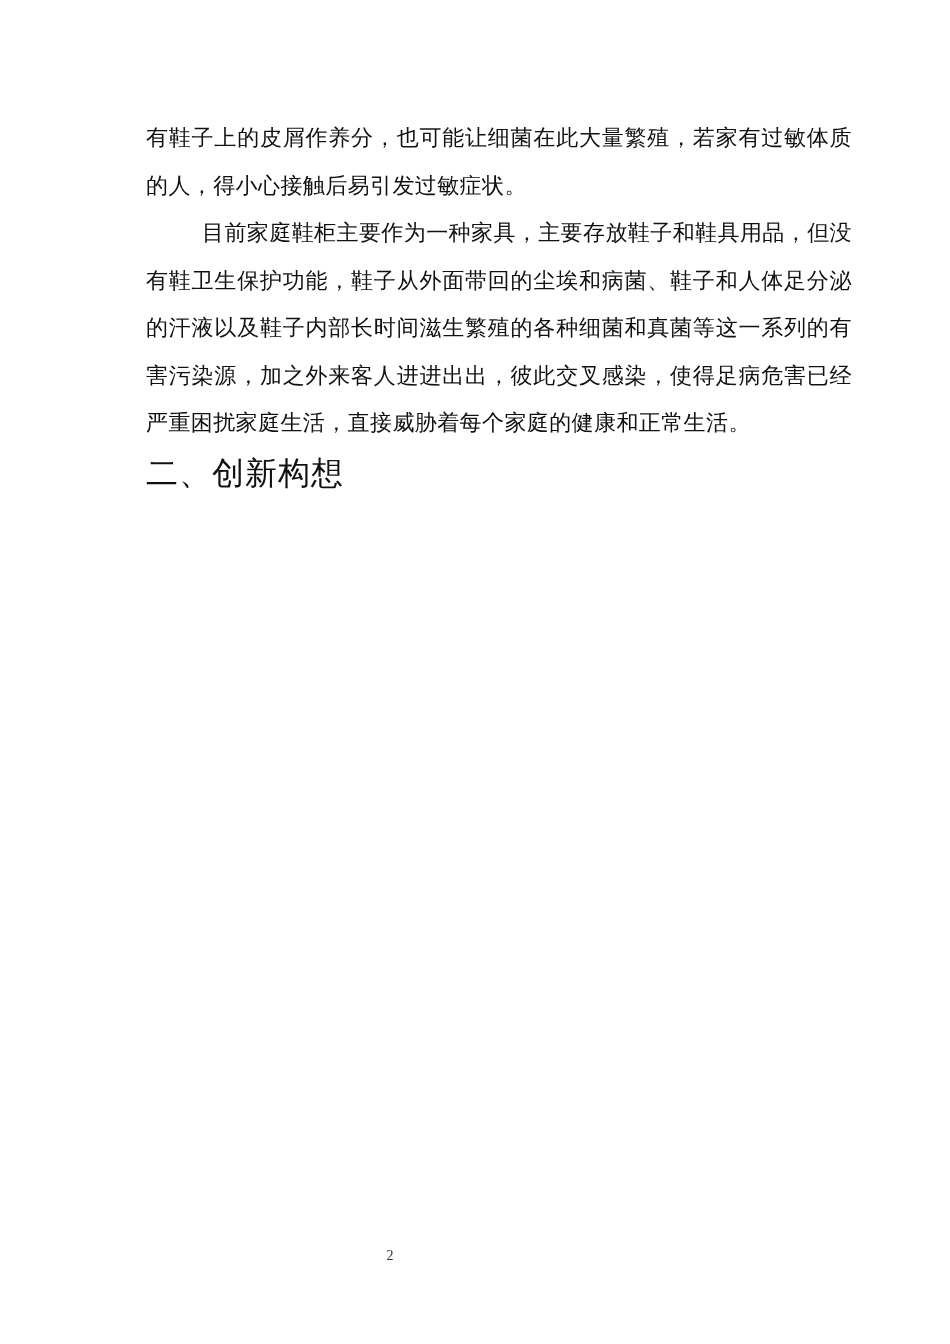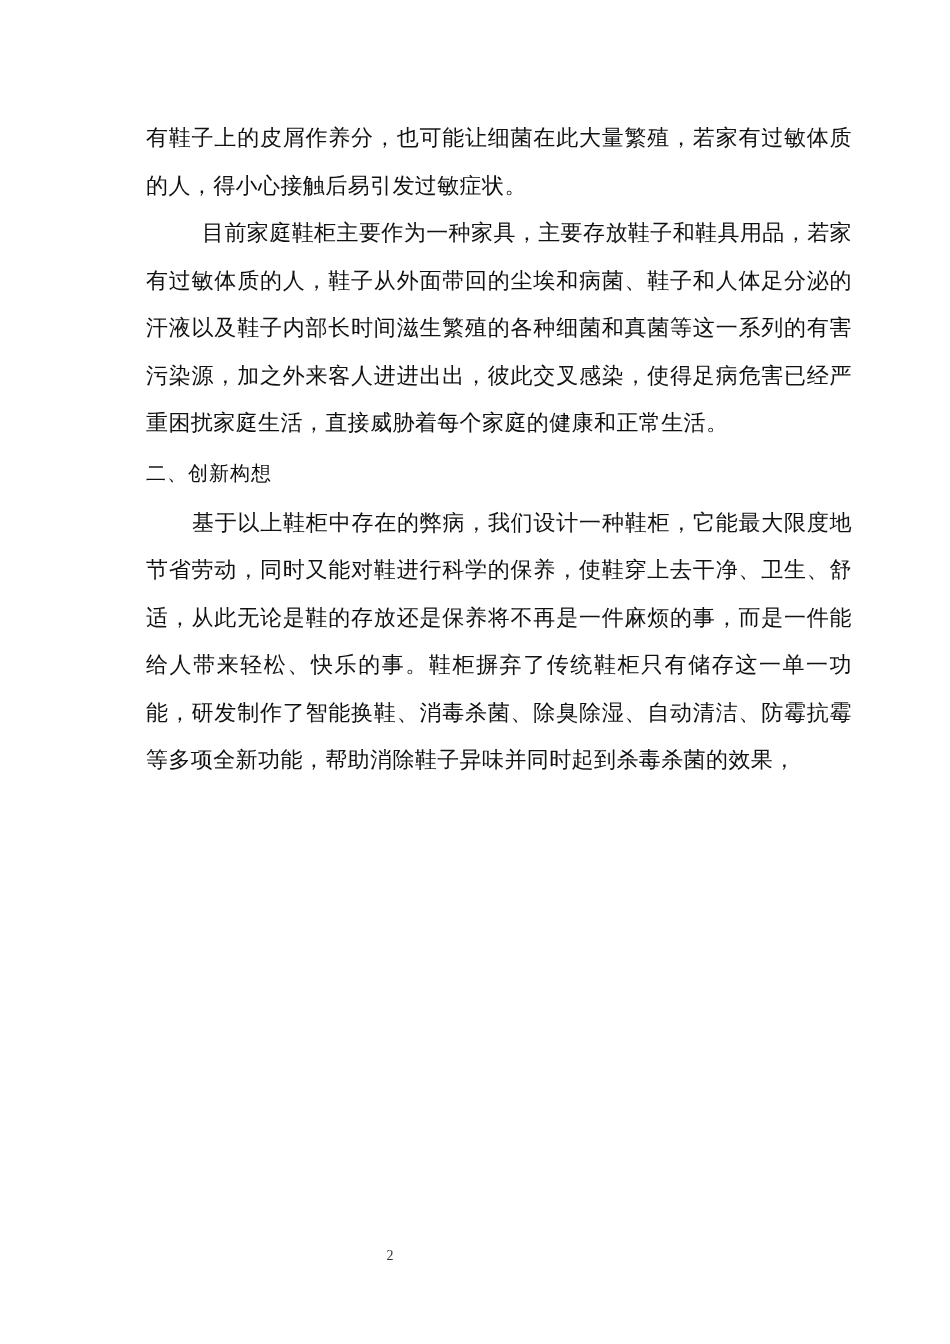"目前家庭鞋柜主要作为一种家具，主要存放鞋子和鞋具用品，若家有过敏体质的人，鞋子从" p.para { text: 若家有过敏体质的人 -> 但没有鞋卫生保护功能 }
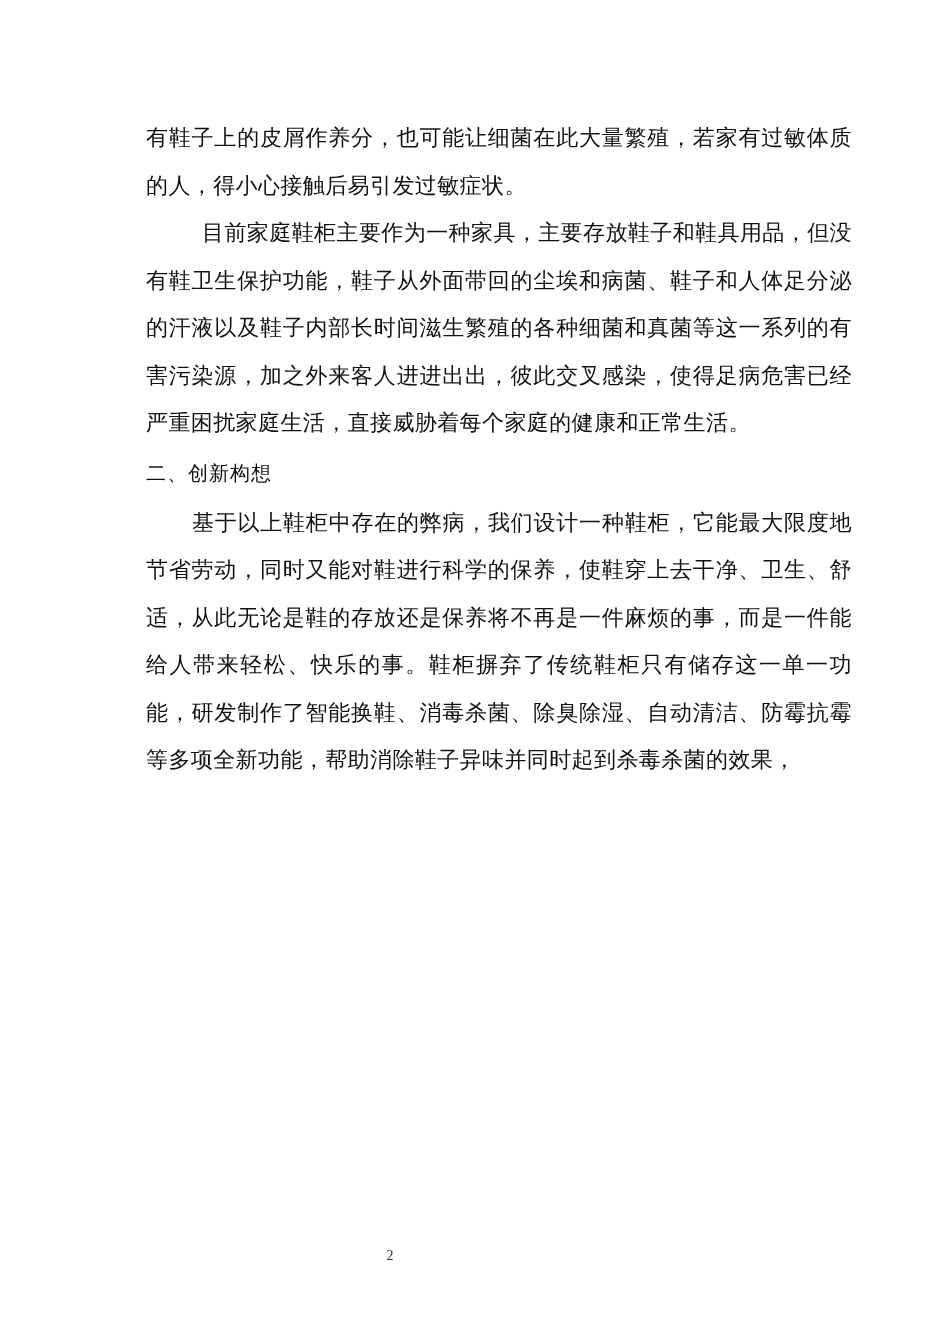"二、创新构想" .heading { font-size: 20px -> 32px }
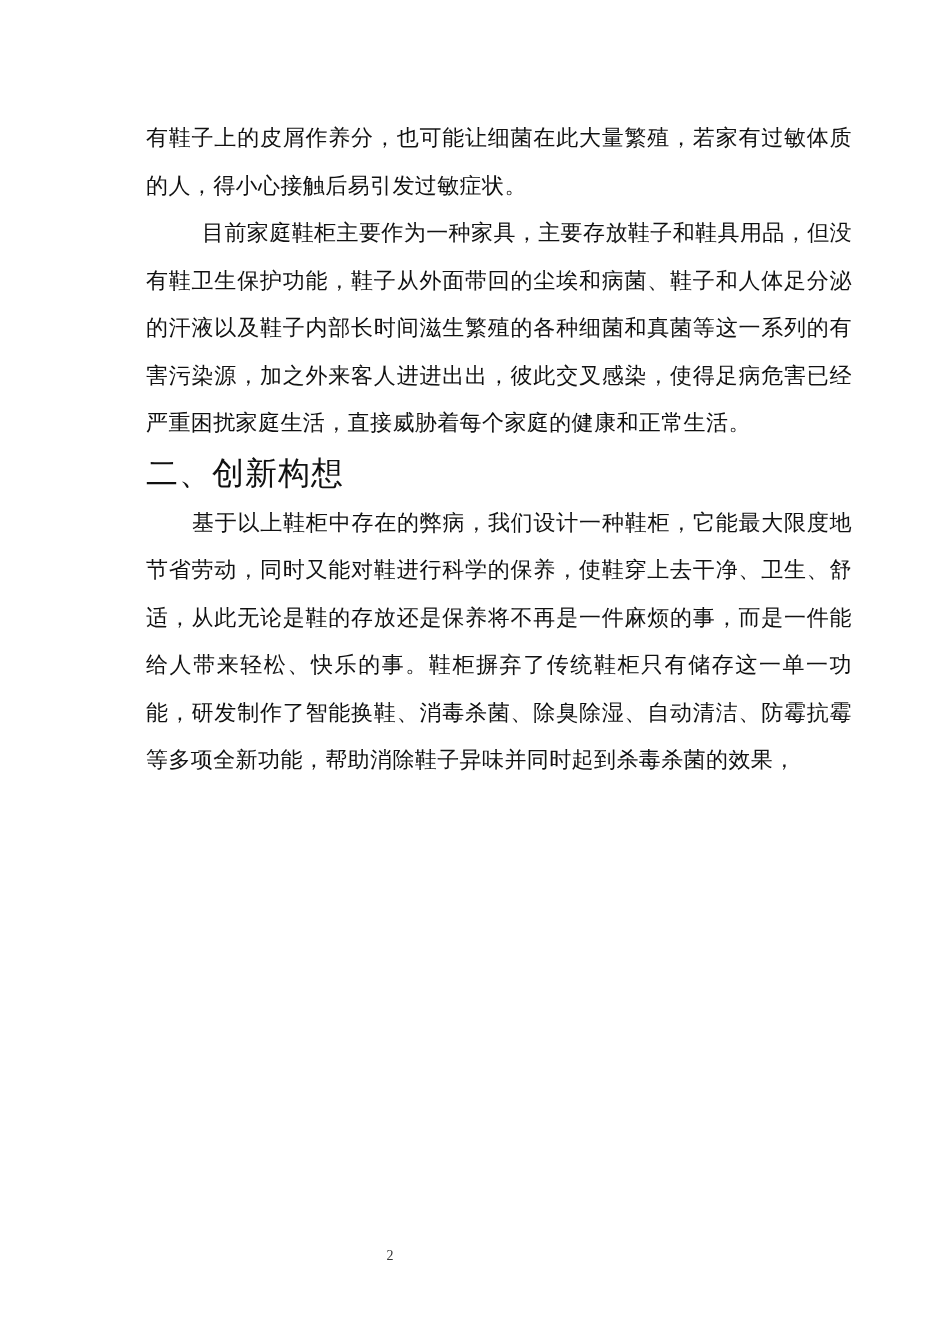"基于以上鞋柜中存在的弊病，我们设计一种鞋柜，它能最大限度地节省劳动，同时又能对鞋" p.para { html: <p>基于以上鞋柜中存在的弊病，我们设计一种鞋柜，它能最大限度地节省劳动，同时又能对鞋进行科学的保养，使鞋穿上去干净、卫生、舒适，从此无论是鞋的存放还是保养将不再是一件麻烦的事，而是一件能给人带来轻松、快乐的事。鞋柜摒弃了传统鞋柜只有储存这一单一功能，研发制作了智能换鞋、消毒杀菌、除臭除湿、自动清洁、防霉抗霉等多项全新功能，帮助消除鞋子异味并同时起到杀毒杀菌的效果，</p> -> none }
